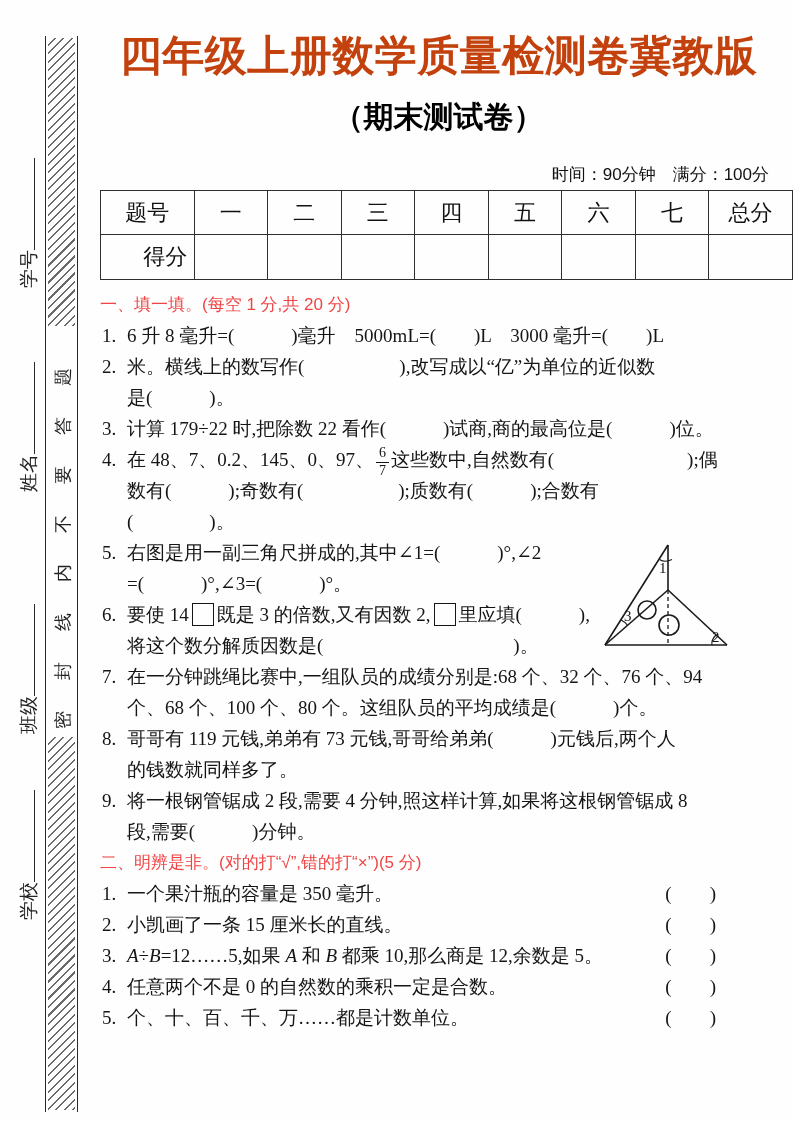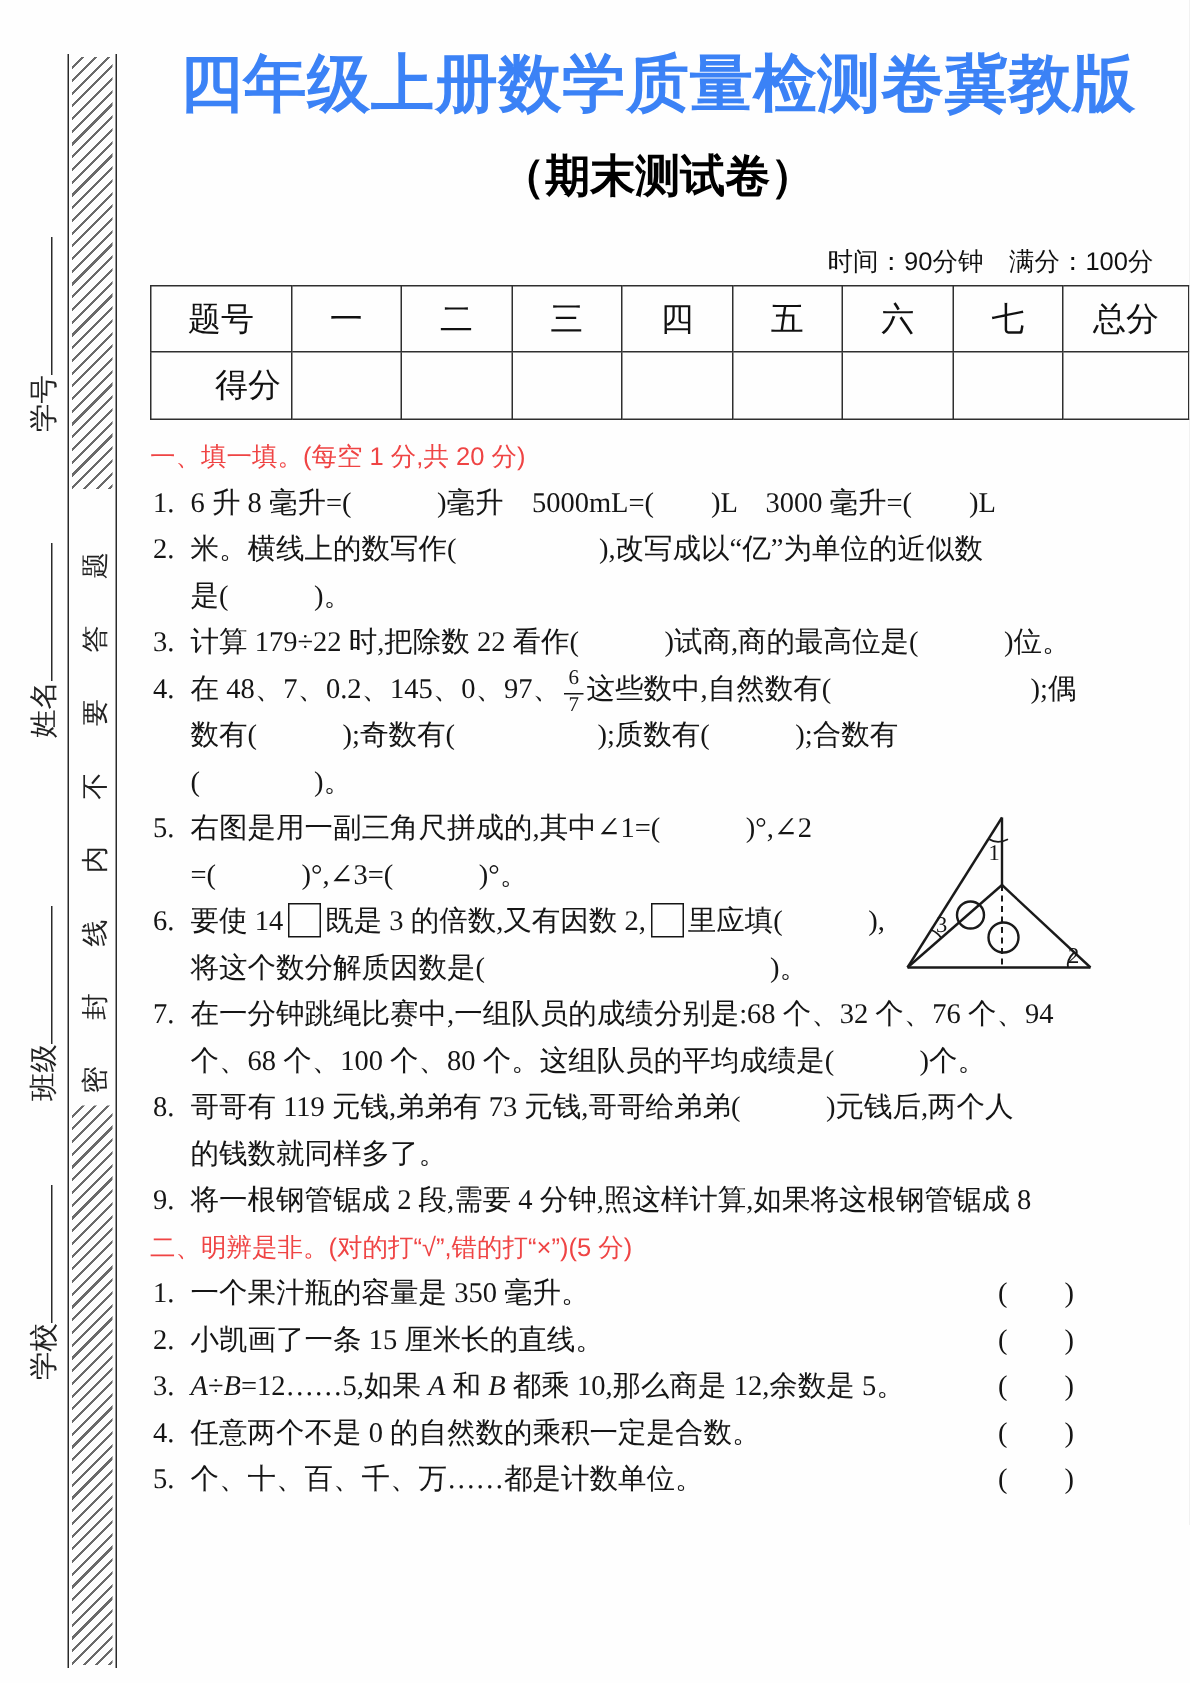"四年级上册数学质量检测卷冀教版" .title { color: #3b82f6 -> #c2410c }
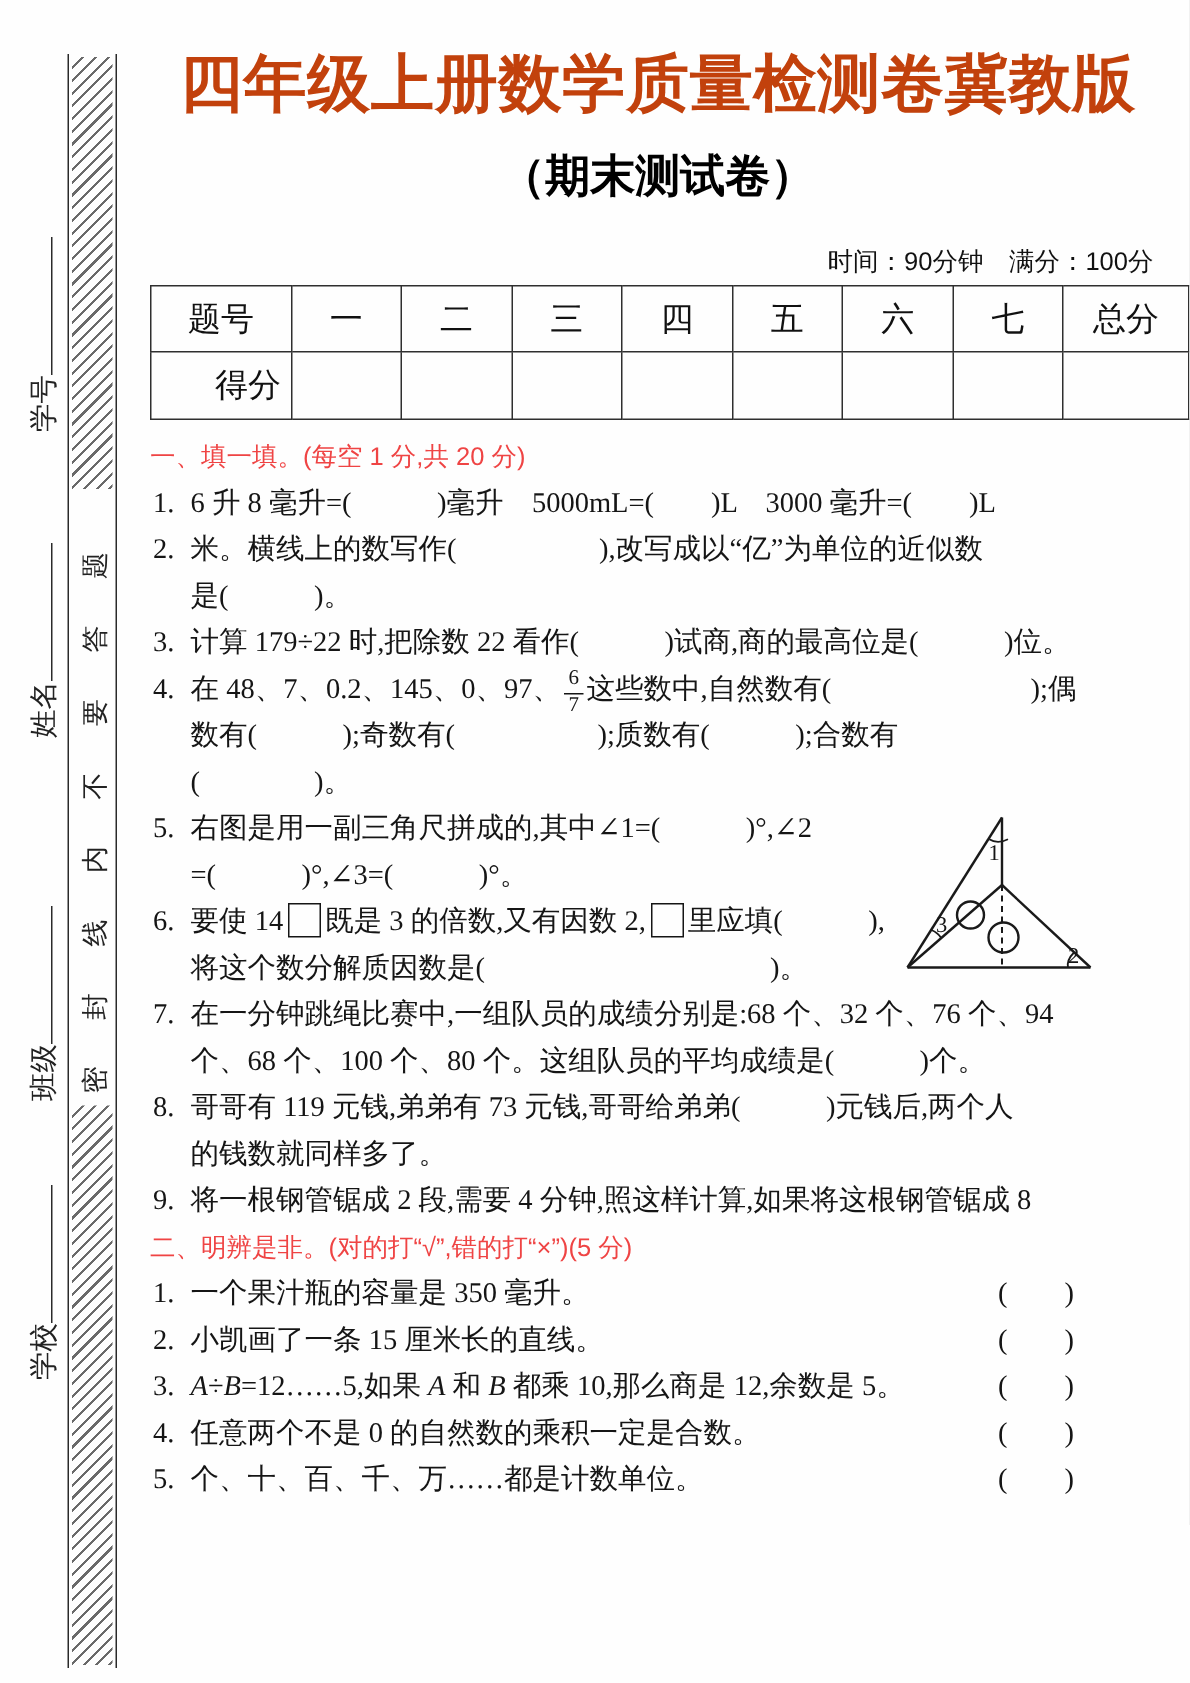"段,需要( )分钟。" div.qline { html: none -> <div>段,需要( )分钟。</div> }
